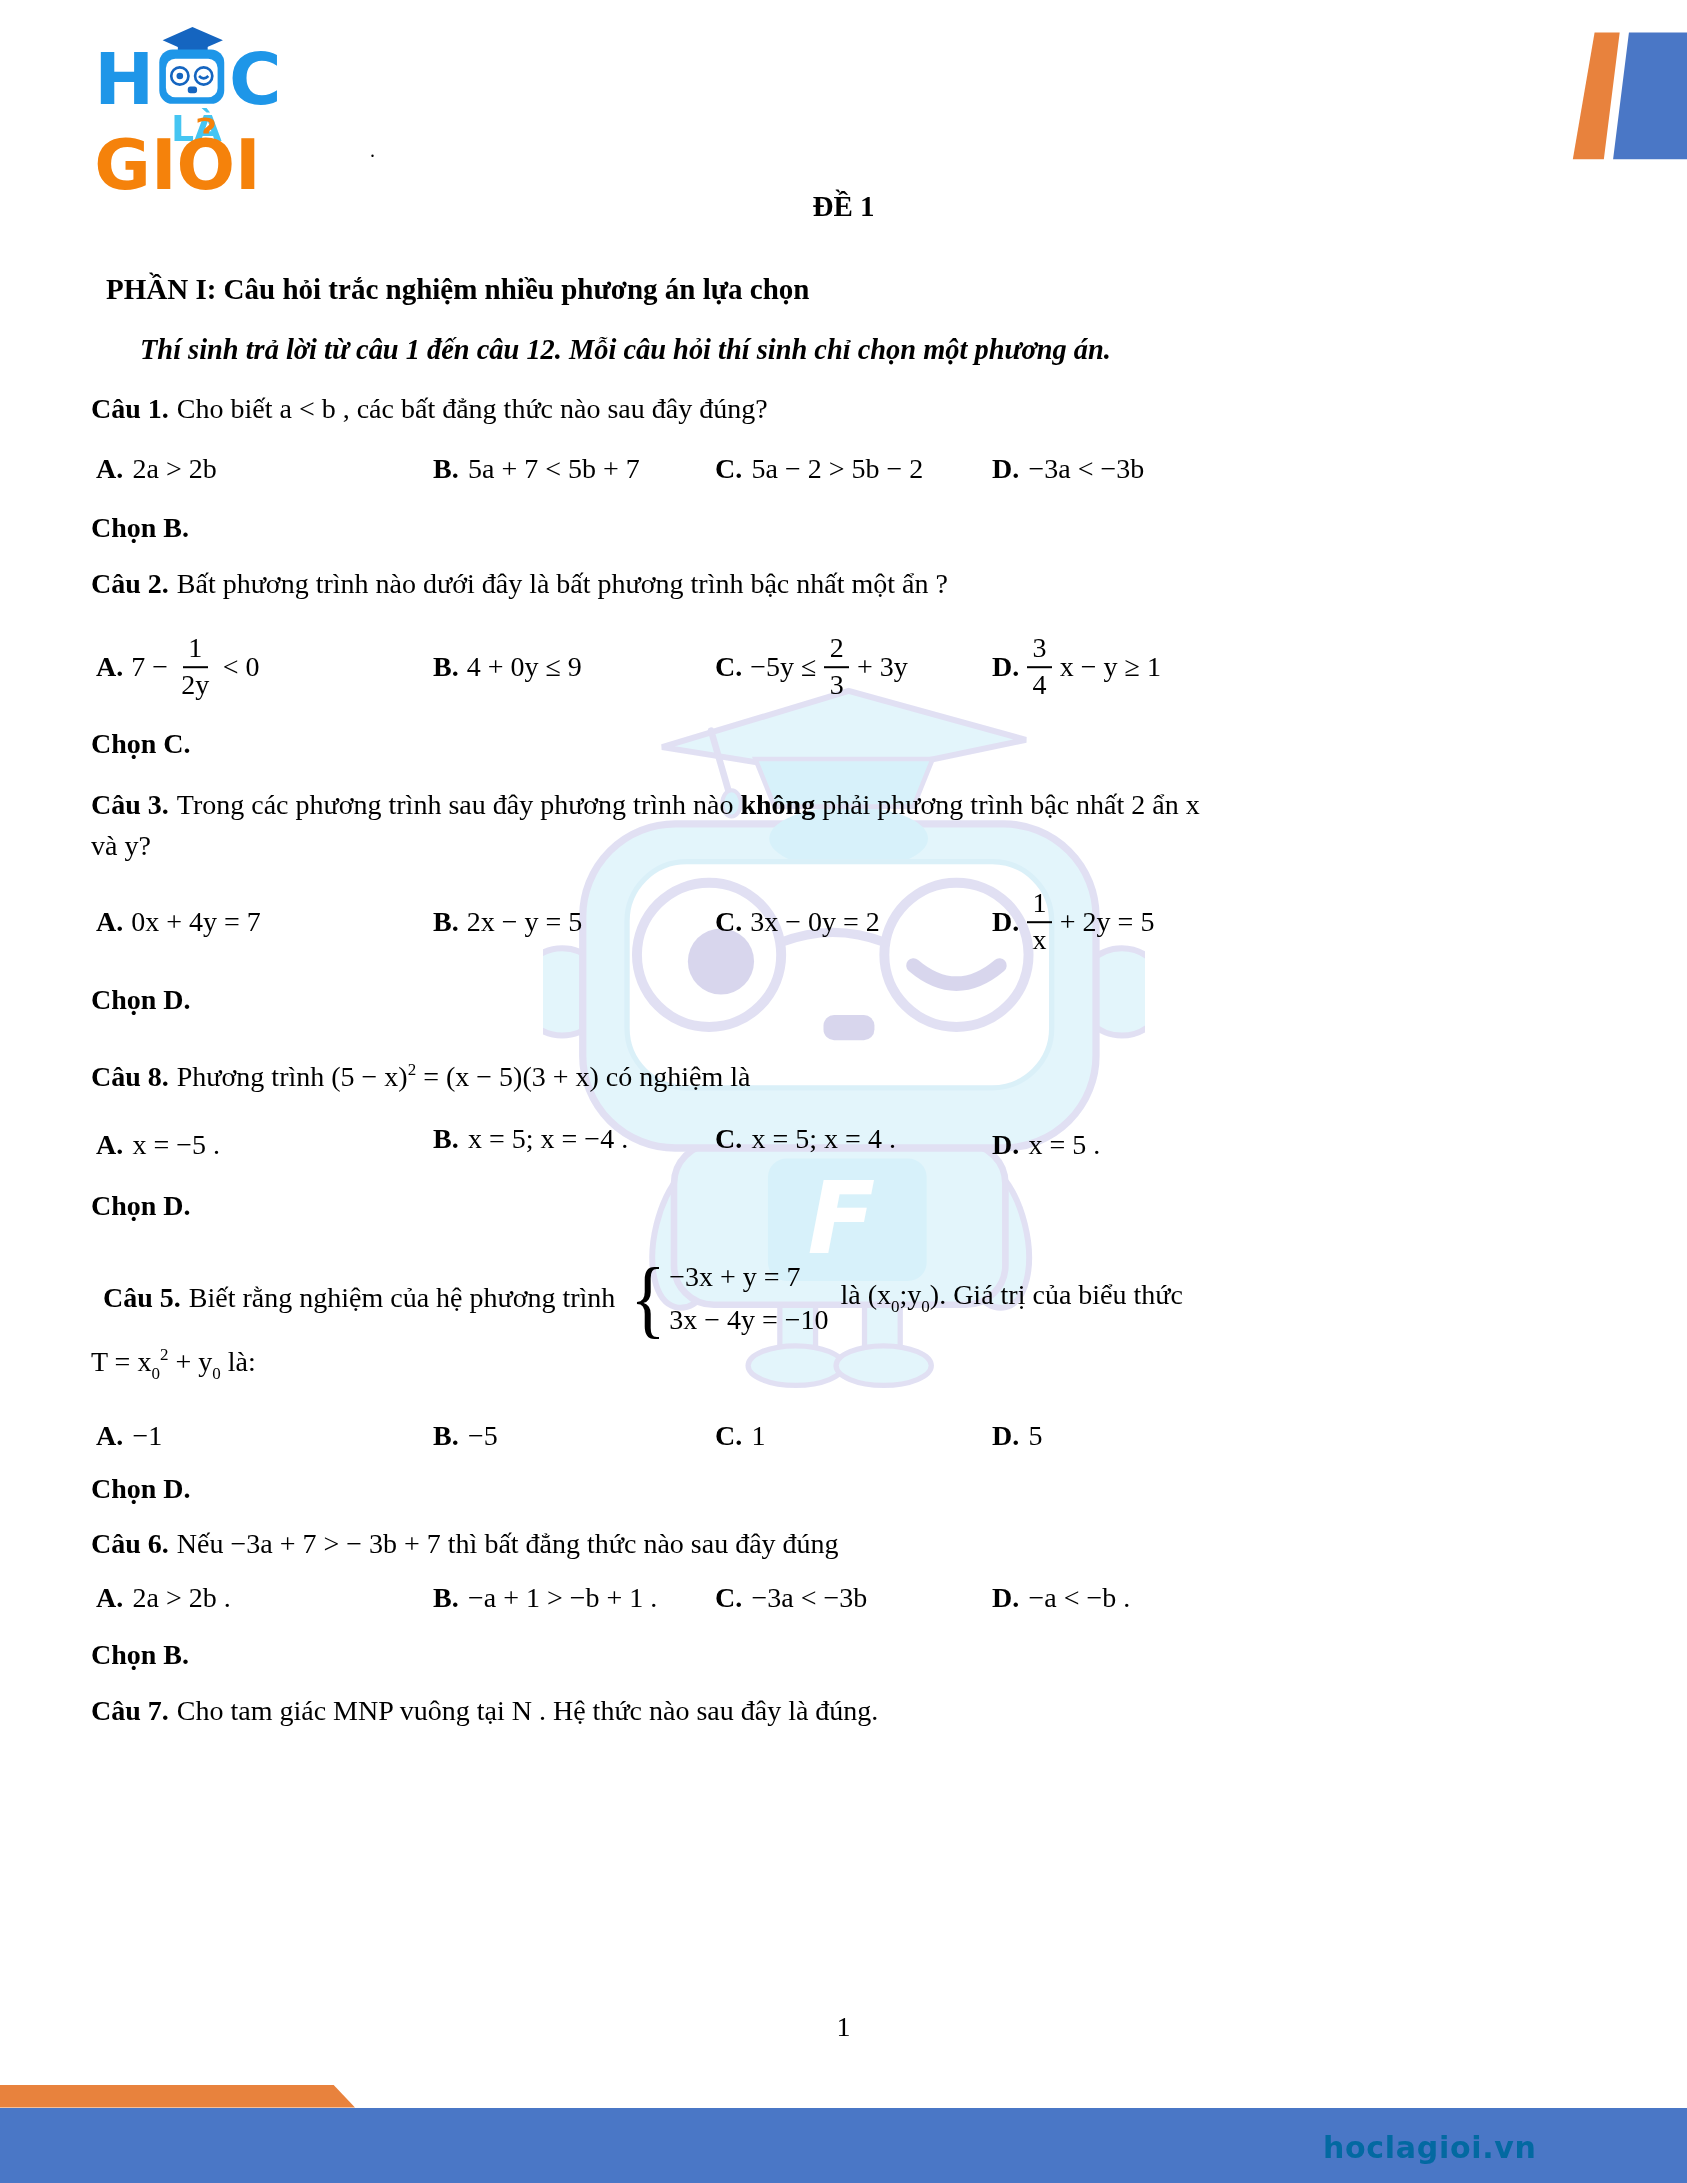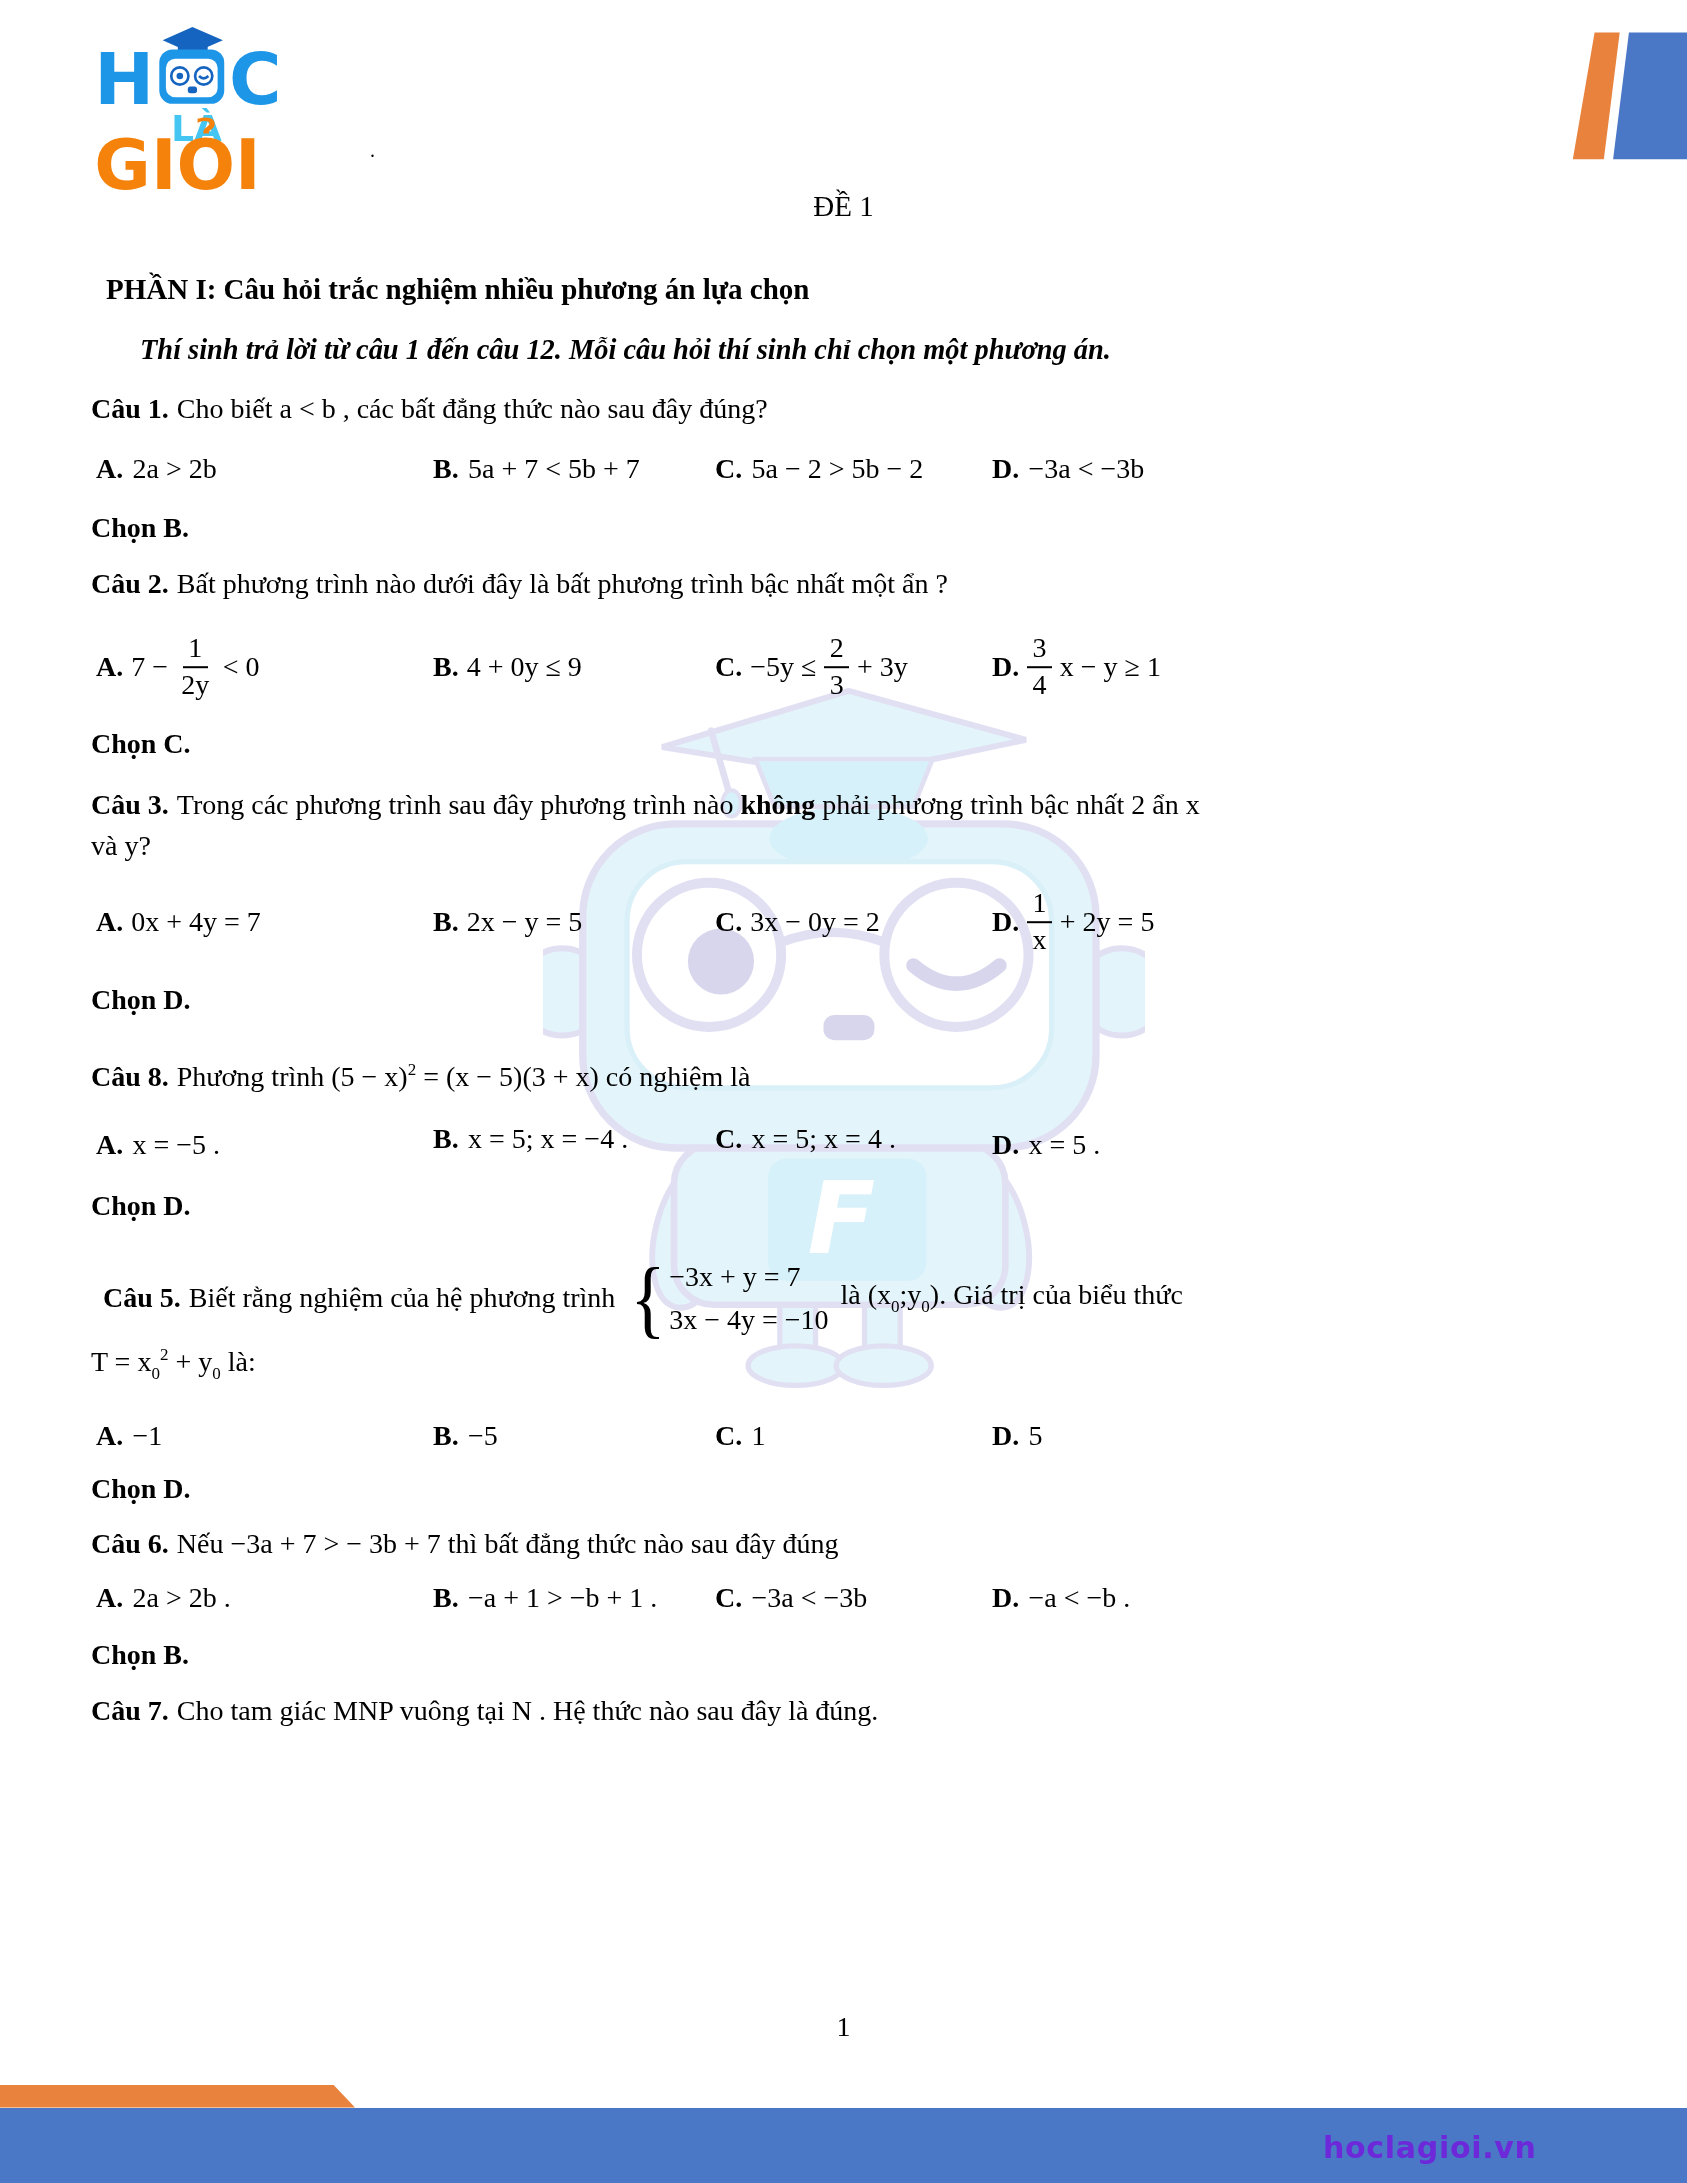"ĐỀ 1" .title { font-weight: normal -> bold }
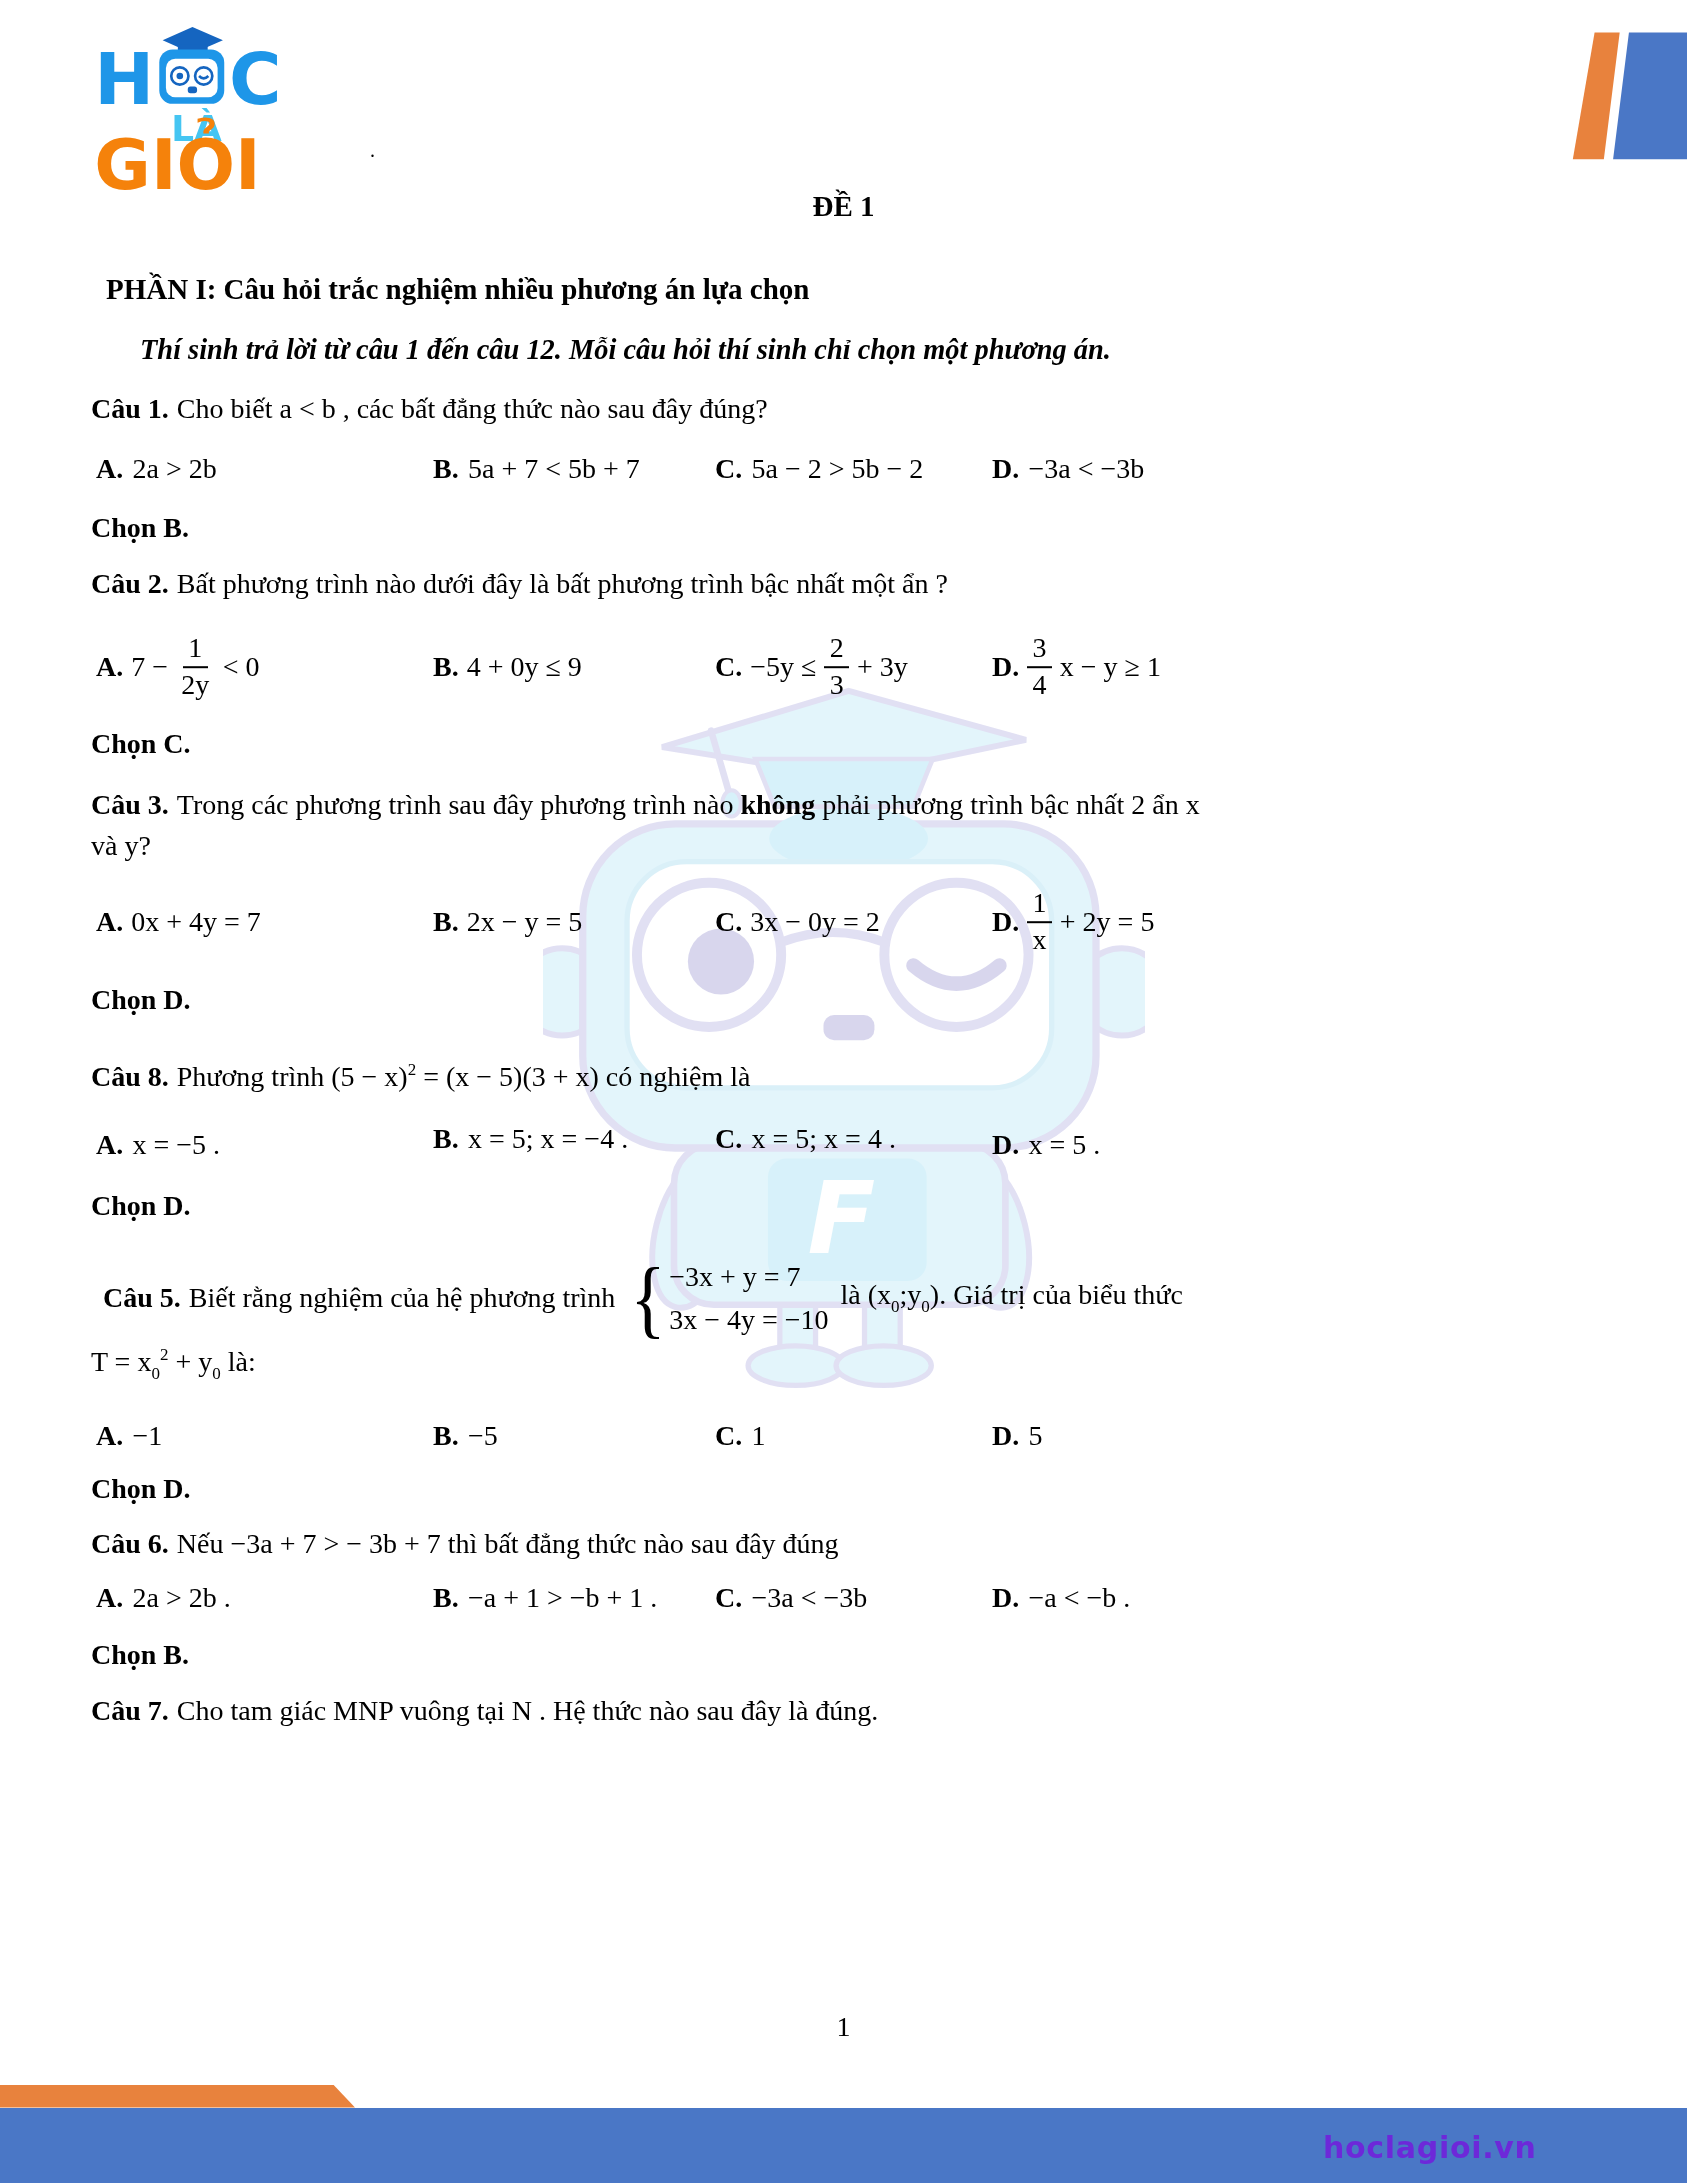"hoclagioi.vn" .footer-brand { color: #6d28d9 -> #0369a1 }
